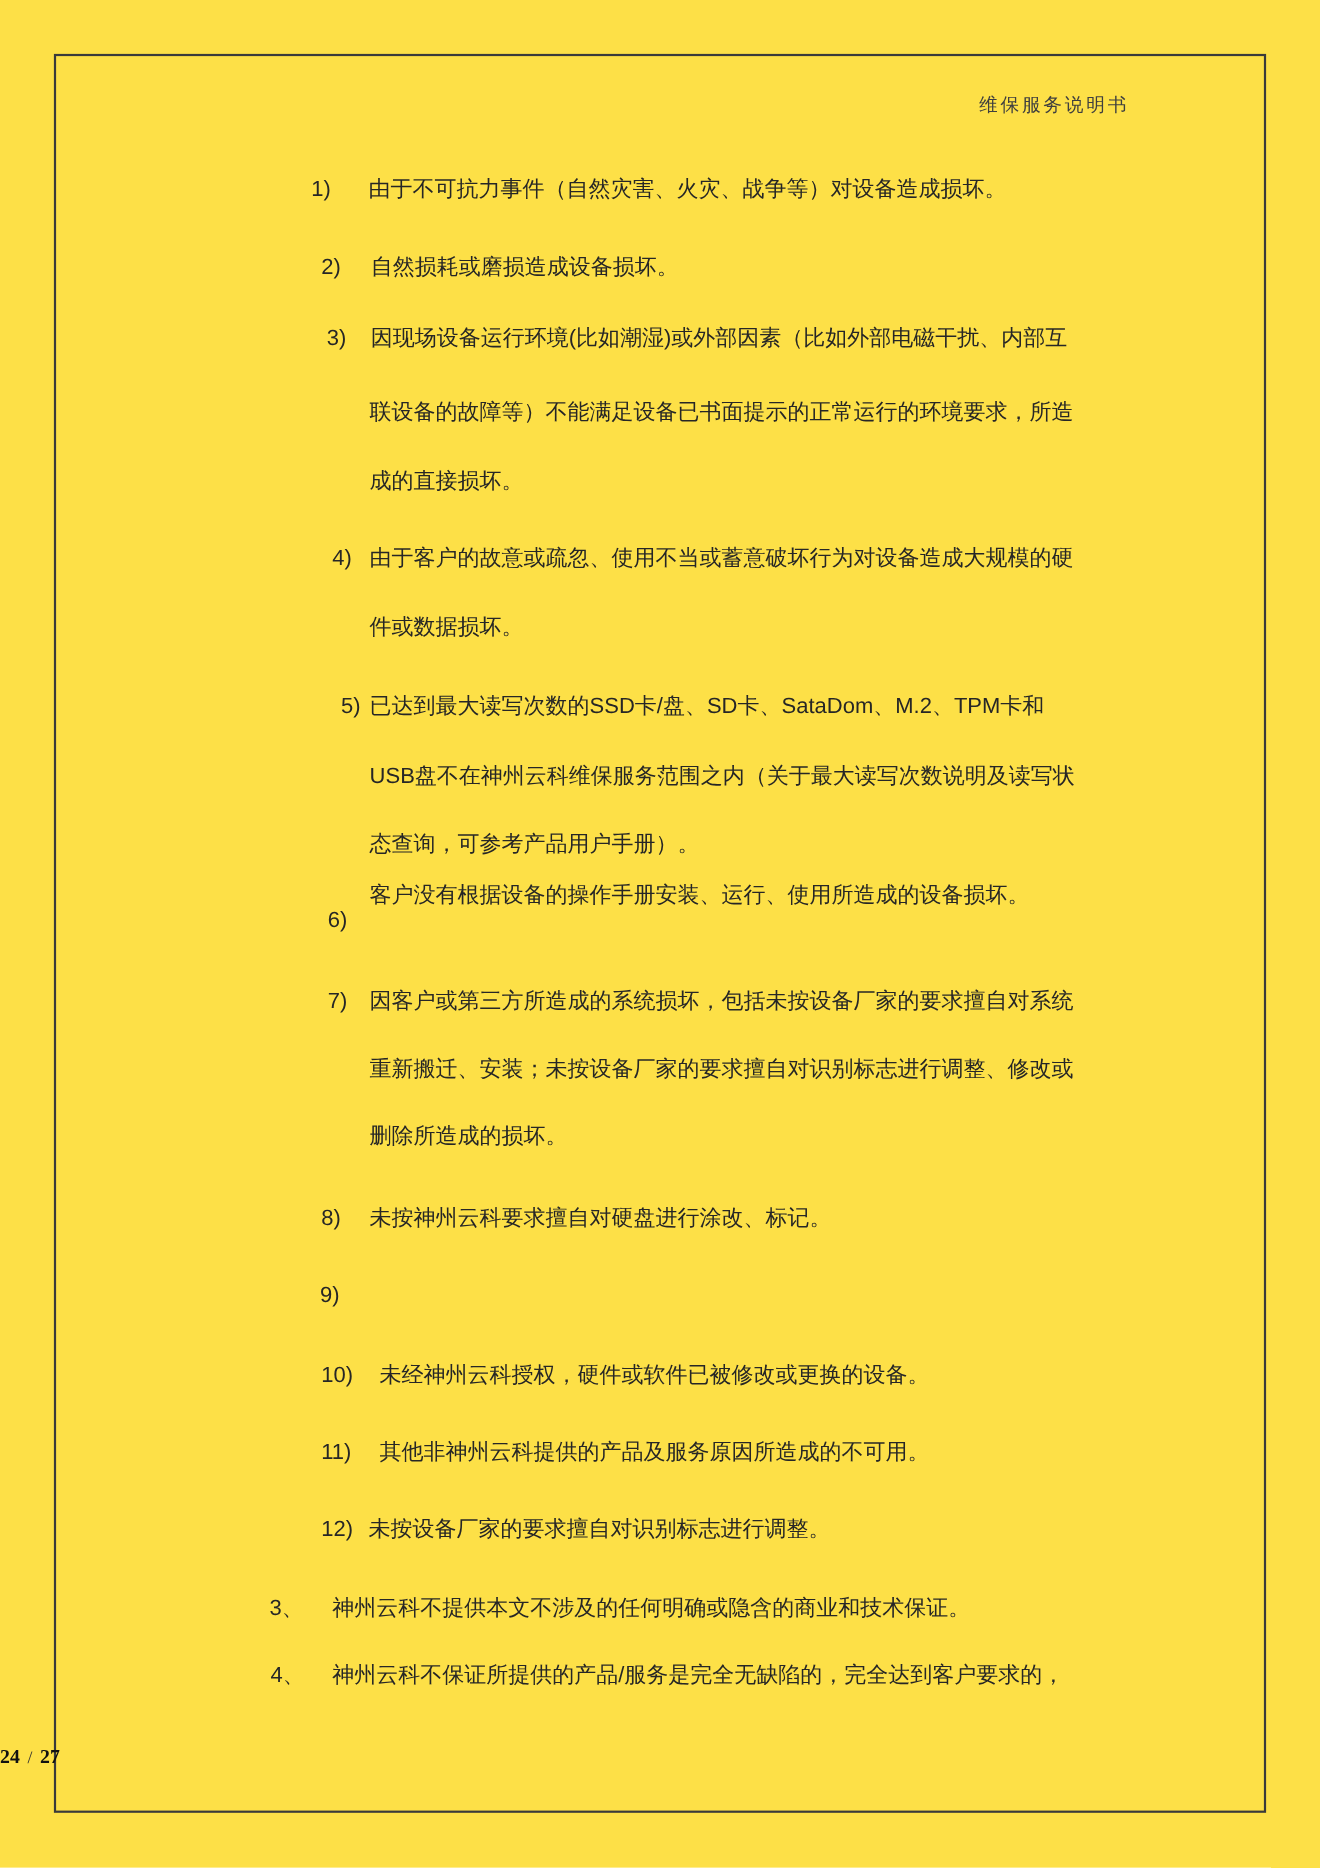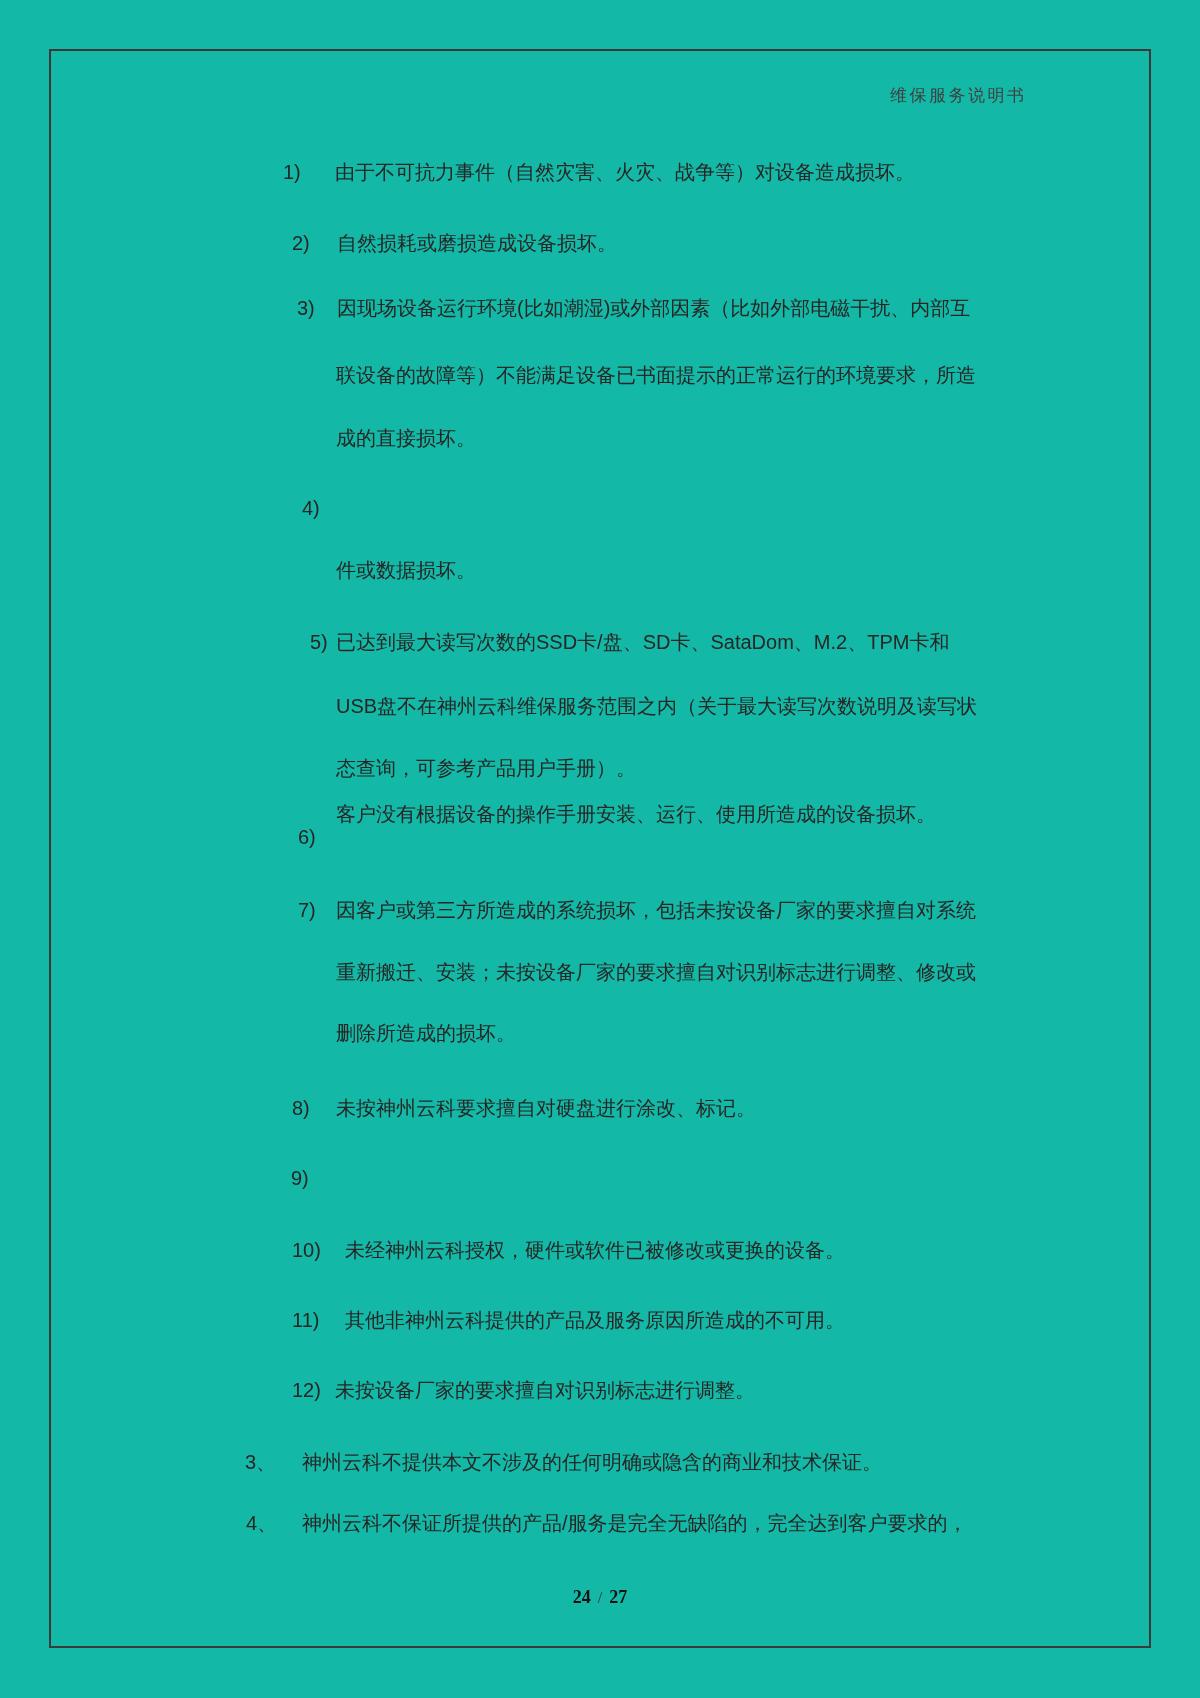"维保服务说明书" .page { background: #14b8a6 -> #fde047 }
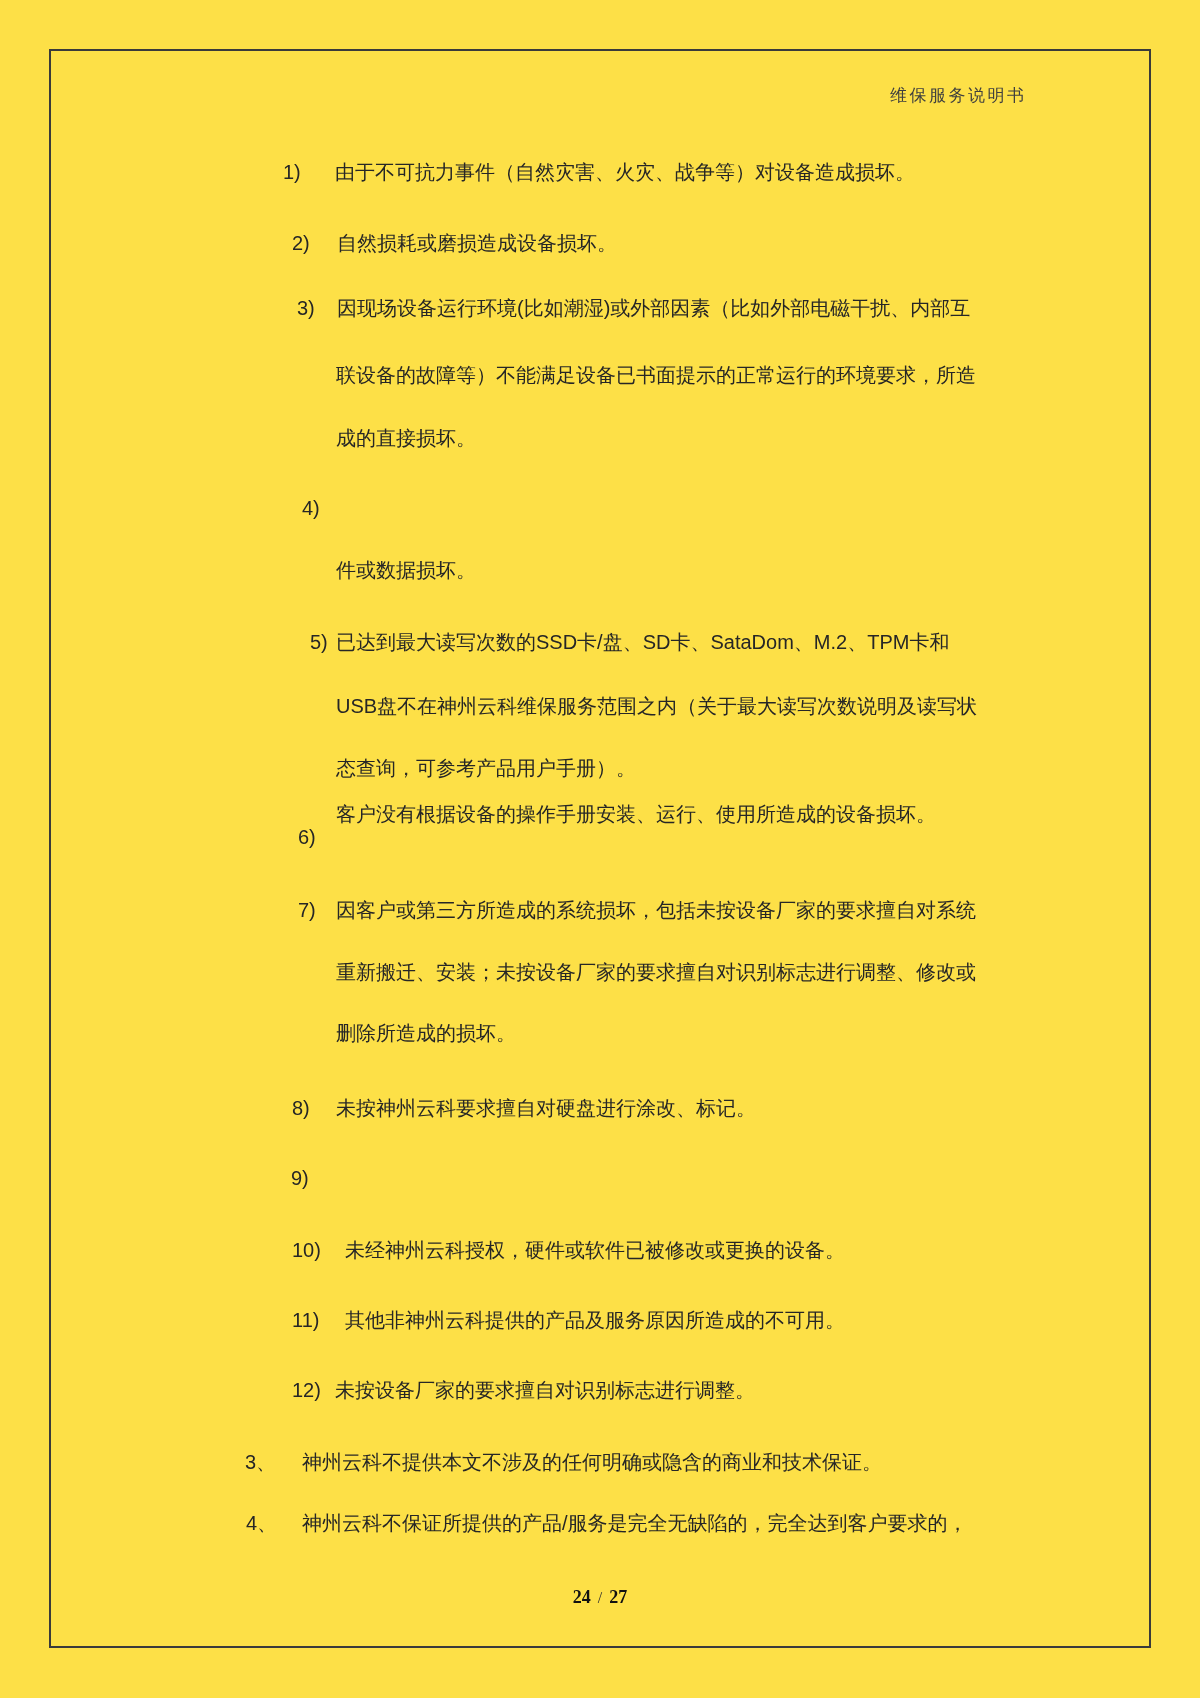"由于客户的故意或疏忽、使用不当或蓄意破坏行为对设备造成大规模的硬" span.ln { html: none -> <span>由于客户的故意或疏忽、使用不当或蓄意破坏行为对设备造成大规模的硬</span> }
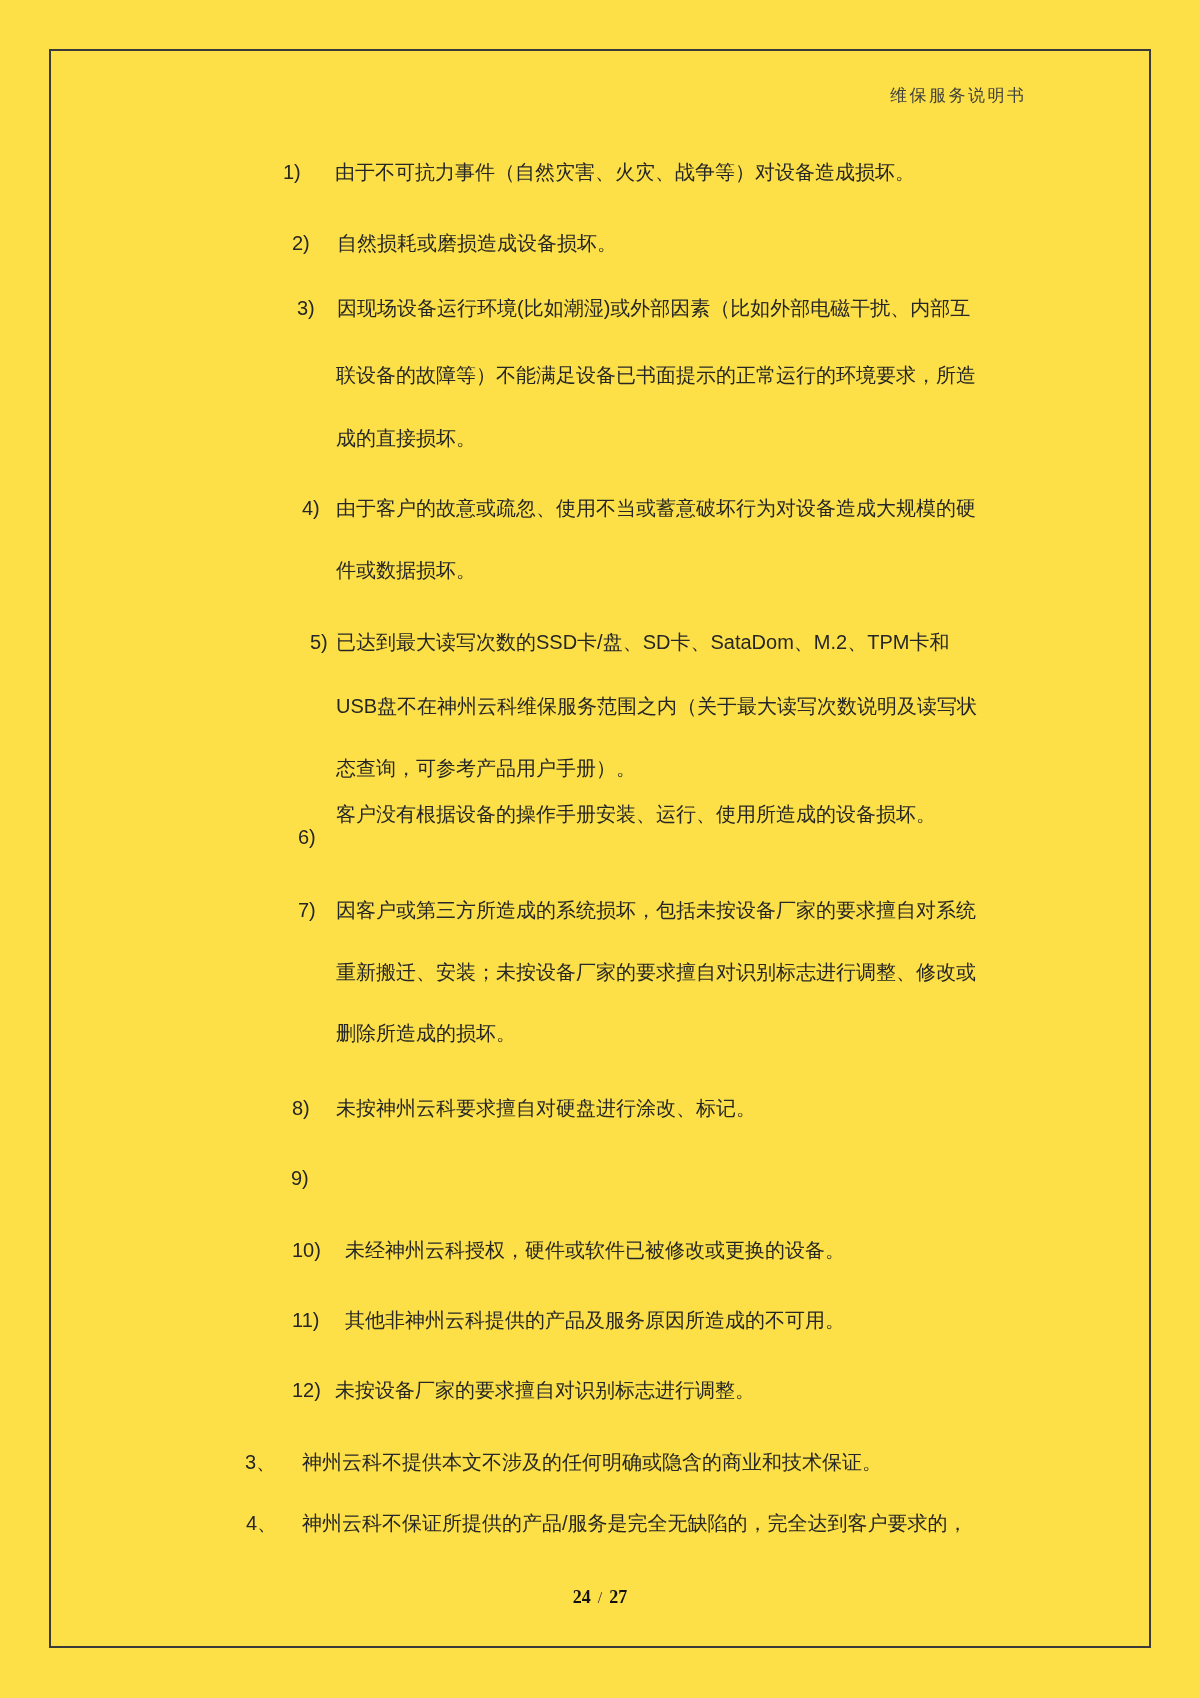"24 / 27" .footer { text-align: center -> left }
